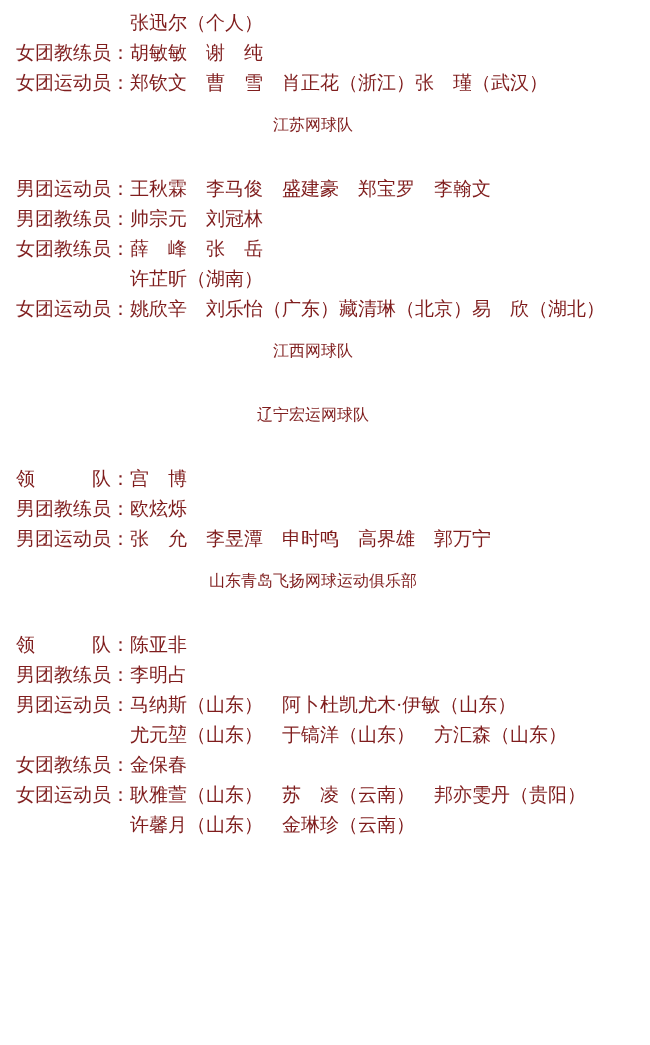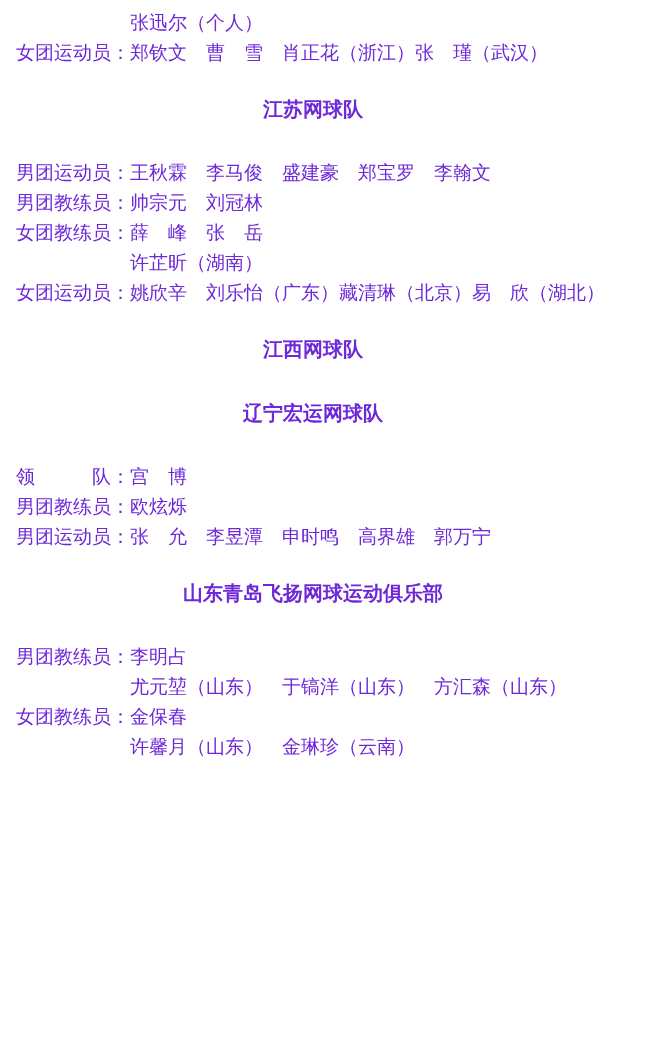"张迅尔（个人）" .page { color: #6d28d9 -> #7f1d1d }
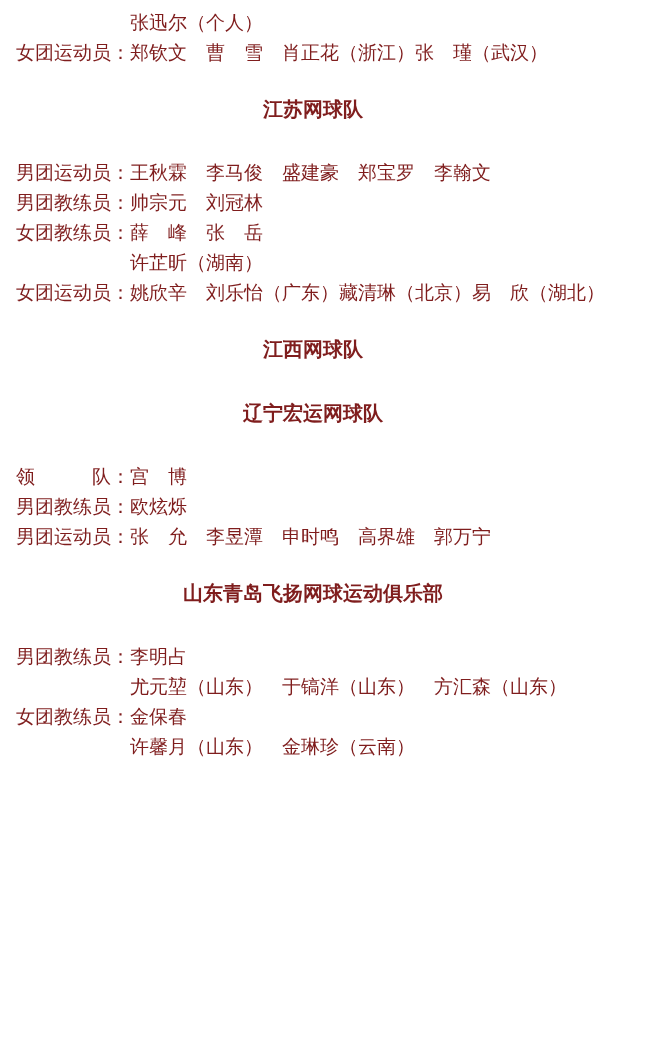"女团教练员：胡敏敏 谢 纯" div.line { html: none -> <div> <span><span>女团教练员</span><span>：</span></span><span>胡敏敏 谢 纯</span> </div> }
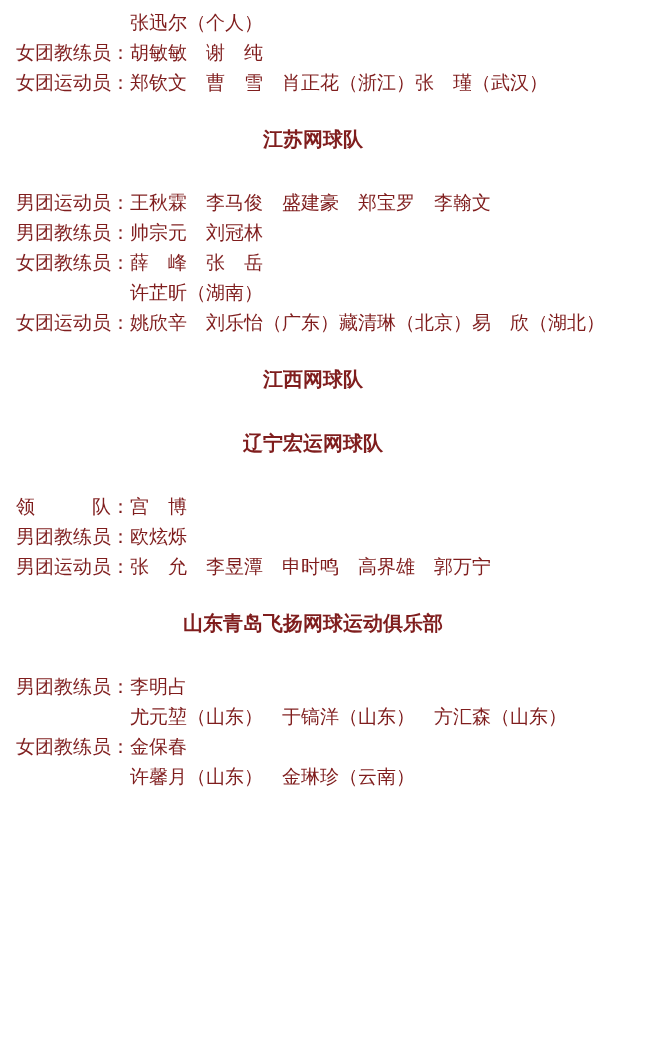"江苏网球队" .team-heading { font-size: 20px -> 16px; font-weight: bold -> normal; margin: 26px 0 34px 0 -> 12px 0 34px 0 }
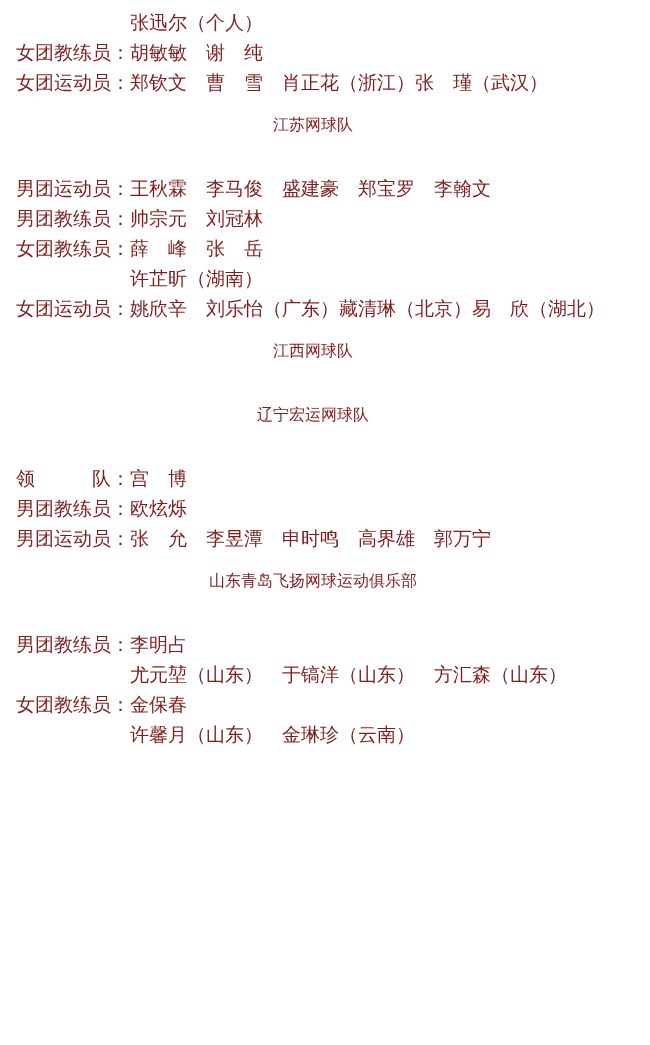"领队：陈亚非" div.line { html: none -> <div> <span><span>领队</span><span>：</span></span><span>陈亚非</span> </div> }
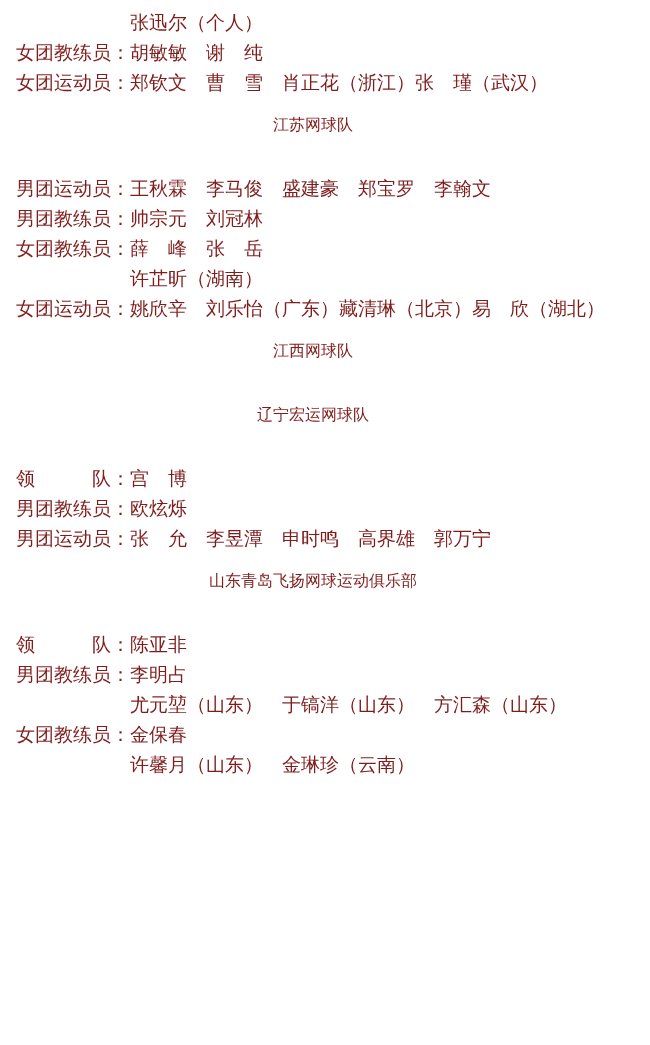"男团运动员：马纳斯（山东） 阿卜杜凯尤木·伊敏（山东）" div.line { html: none -> <div> <span><span>男团运动员</span><span>：</span></span><span>马纳斯（山东） 阿卜杜凯尤木·伊敏（山东）</span> </div> }
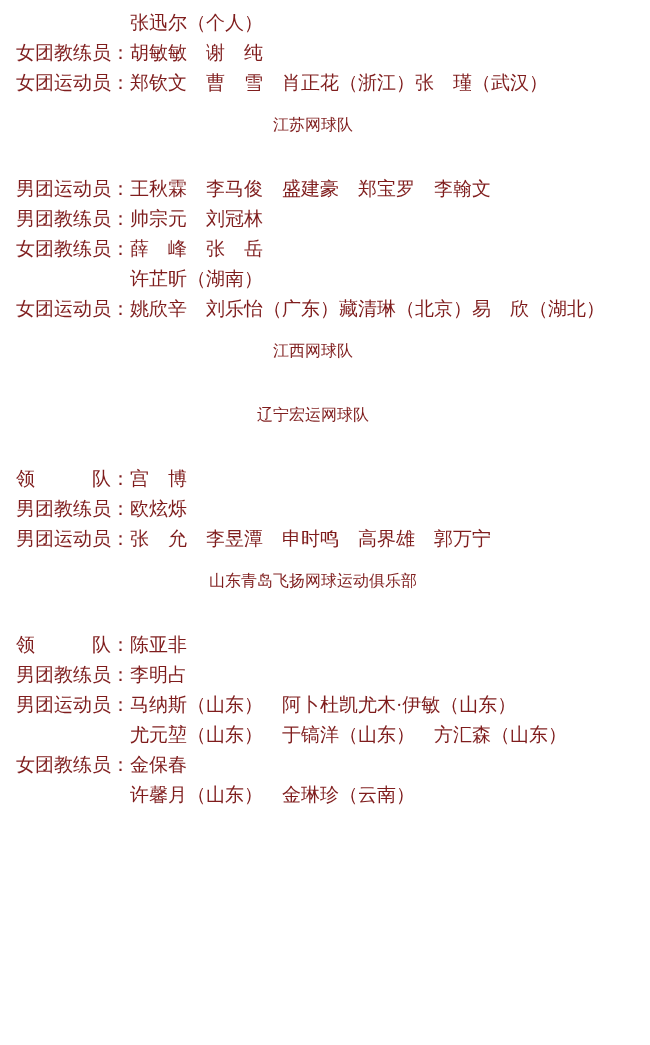"女团运动员：耿雅萱（山东） 苏 凌（云南） 邦亦雯丹（贵阳）" div.line { html: none -> <div> <span><span>女团运动员</span><span>：</span></span><span>耿雅萱（山东） 苏 凌（云南） 邦亦雯丹（贵阳）</span> </div> }
